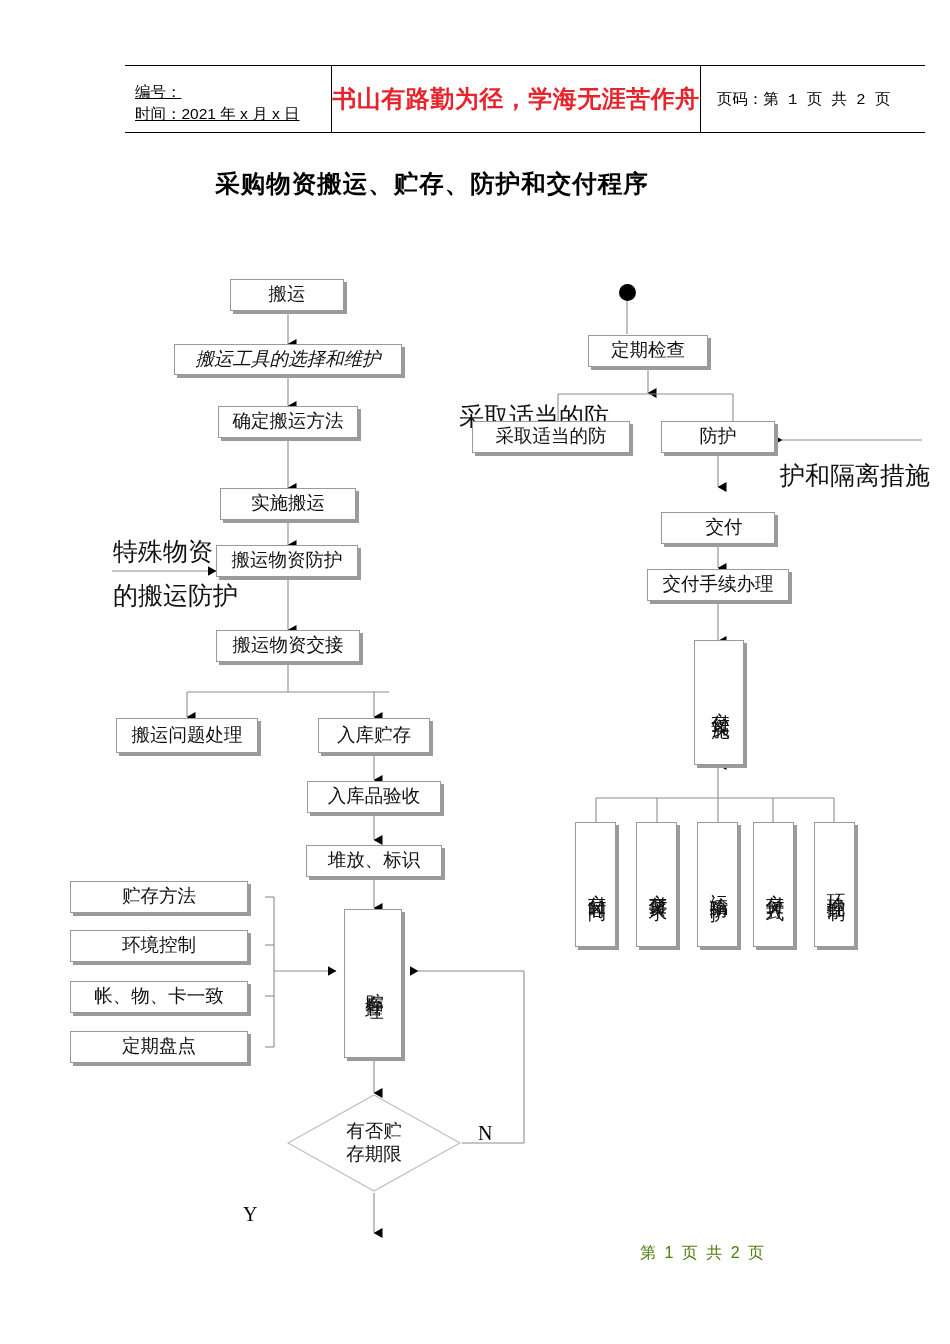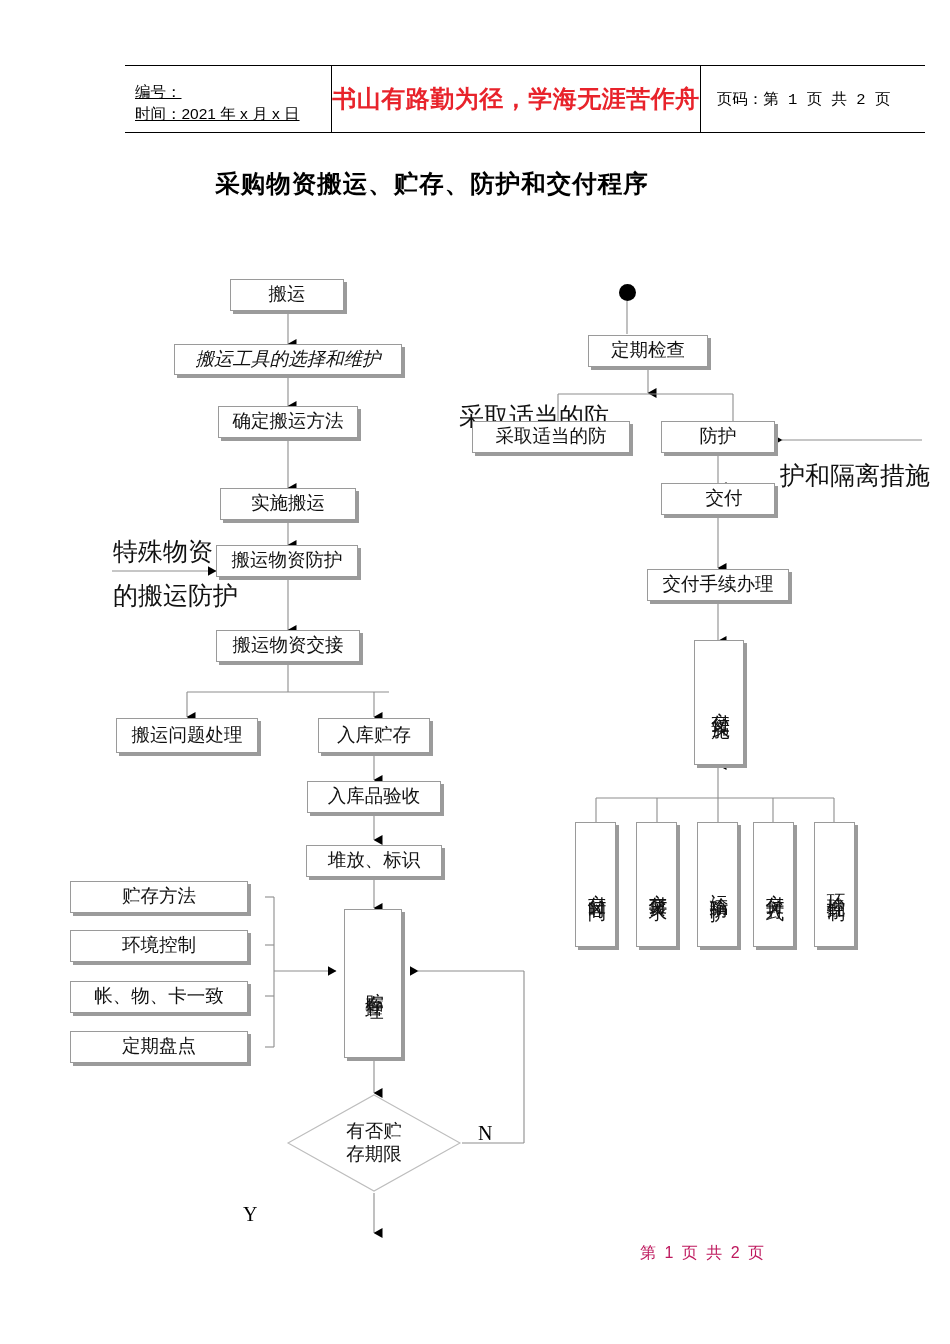"交付" div.node { top: 483px -> 512px }
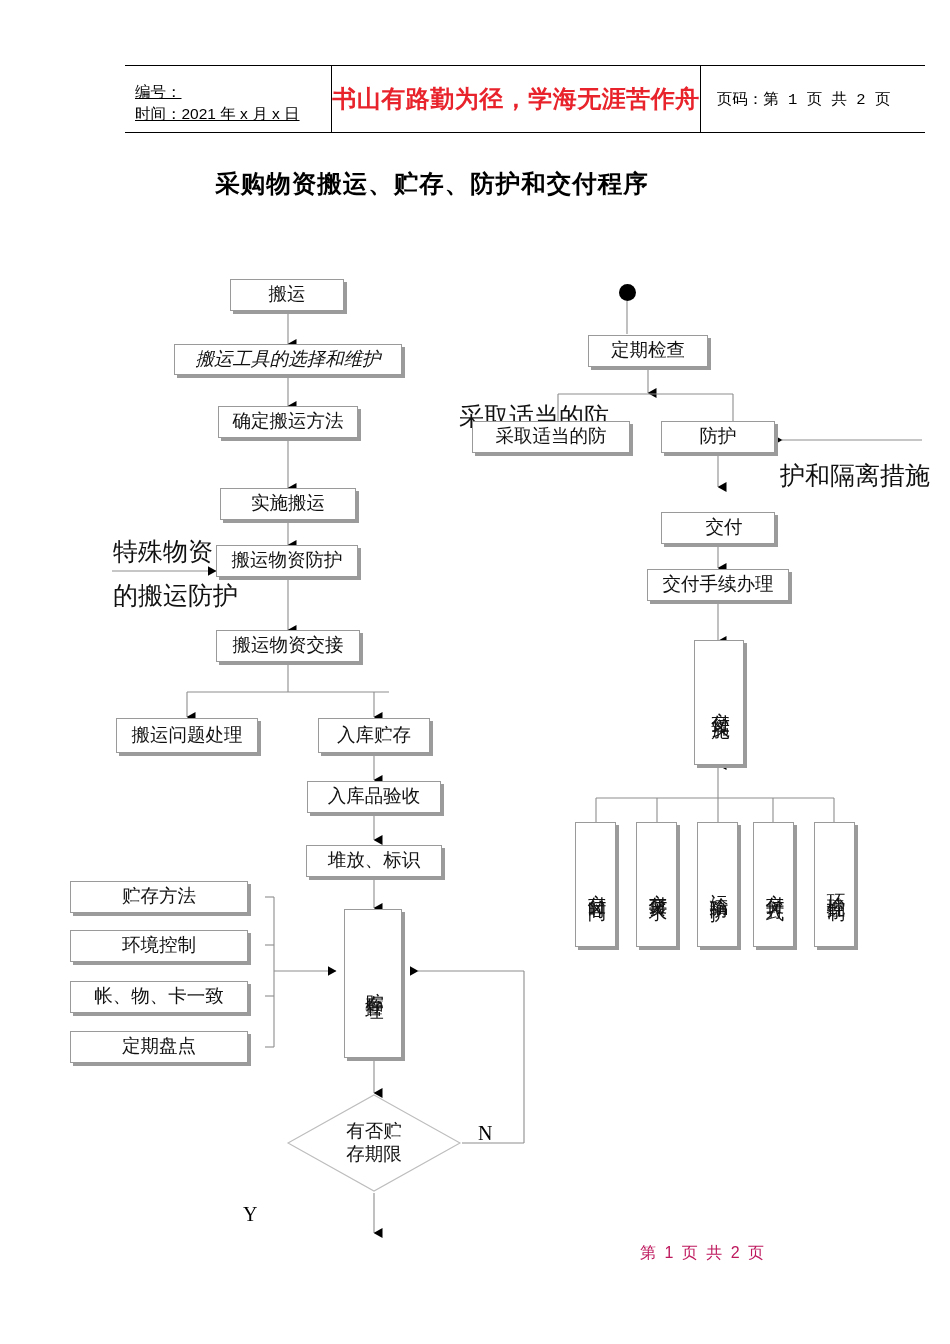"第 1 页 共 2" #doc-footer { color: #be185d -> #4d7c0f }
